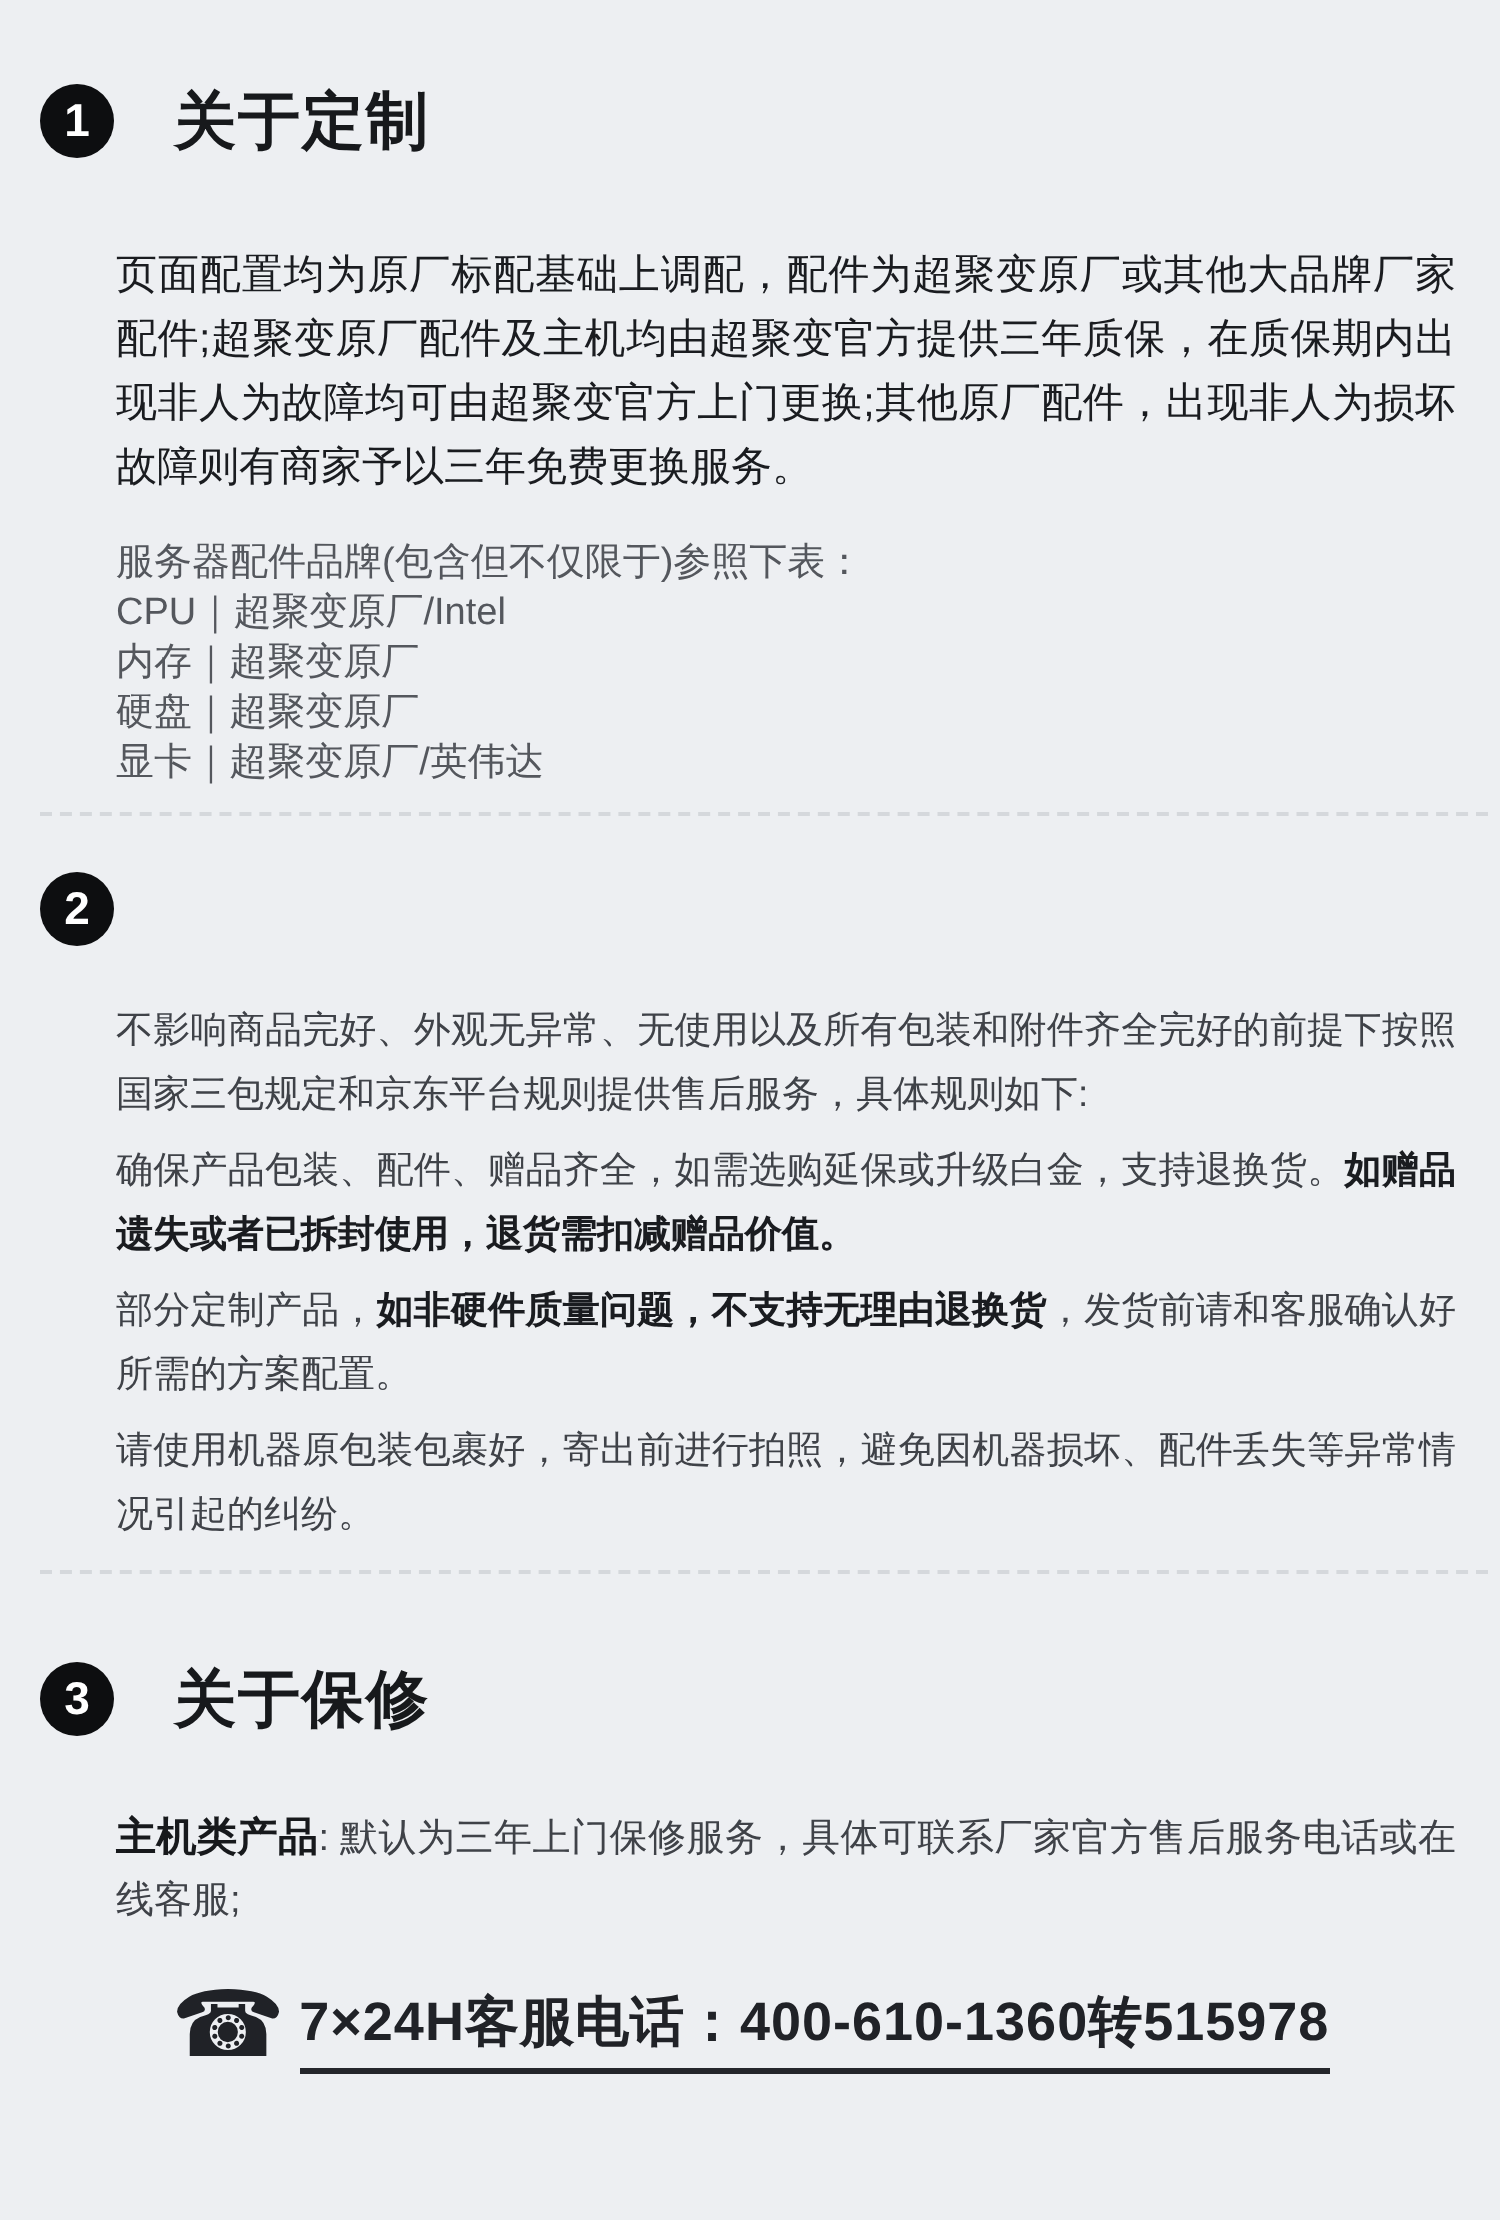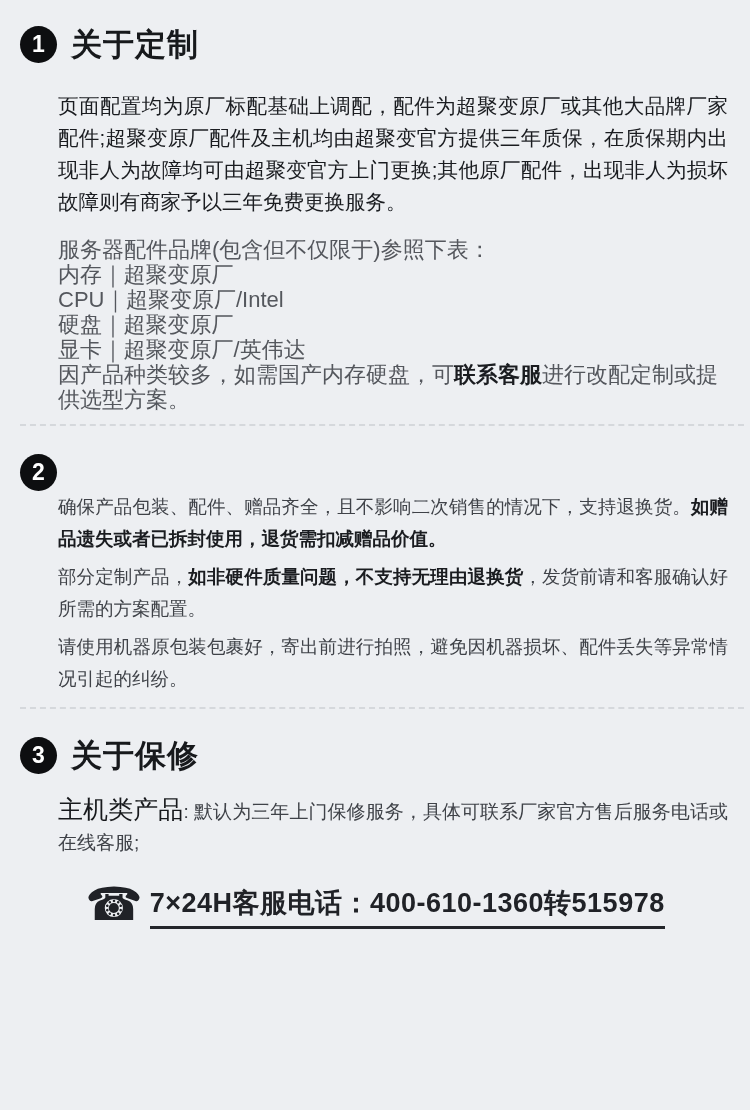"关于定制" .section-title { margin: 0 -> 16px }
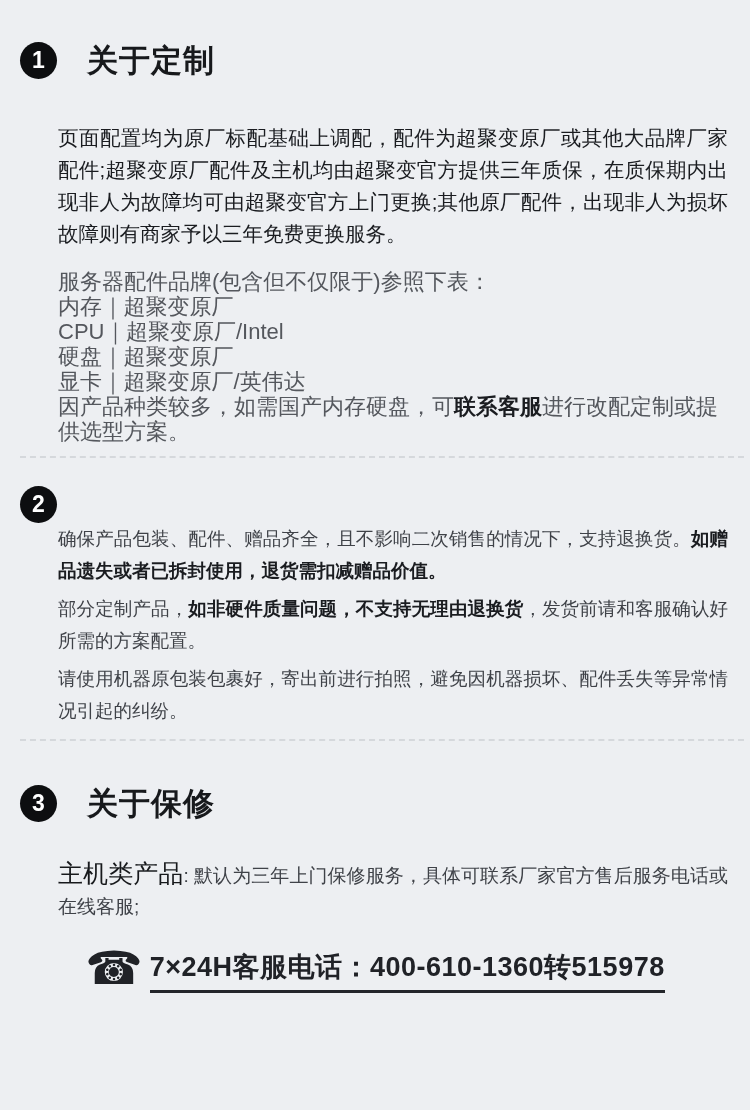"服务器配件品牌(包含但不仅限于)参照下表：" .brand-block { font-size: 22px -> 19px }
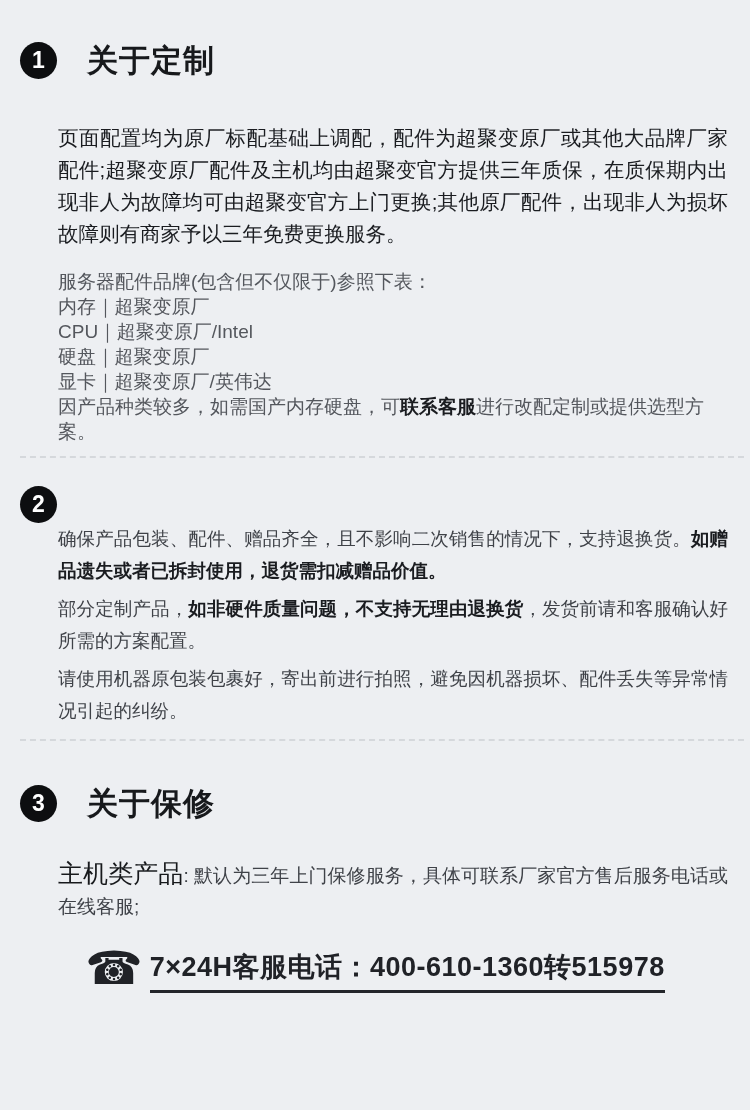"内存｜超聚变原厂" p { order: before "CPU｜超聚变原厂/Intel" -> after "CPU｜超聚变原厂/Intel" }
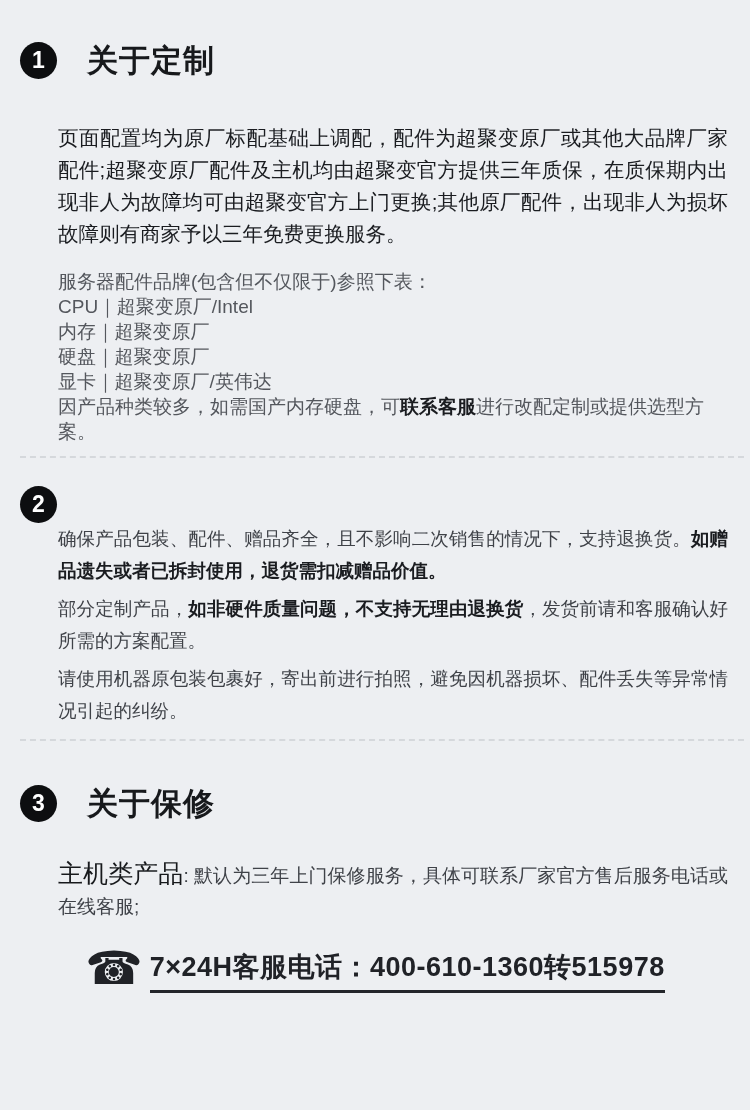"因产品种类较多，如需国产内存硬盘，可联系客服进行改配定制或提供选型方案。" p.note { html: <p><span>因产品种类较多，如需国产内存硬盘，可</span><span>联系客服</span><span>进行改配定制或提供选型方案。</span></p> -> none }
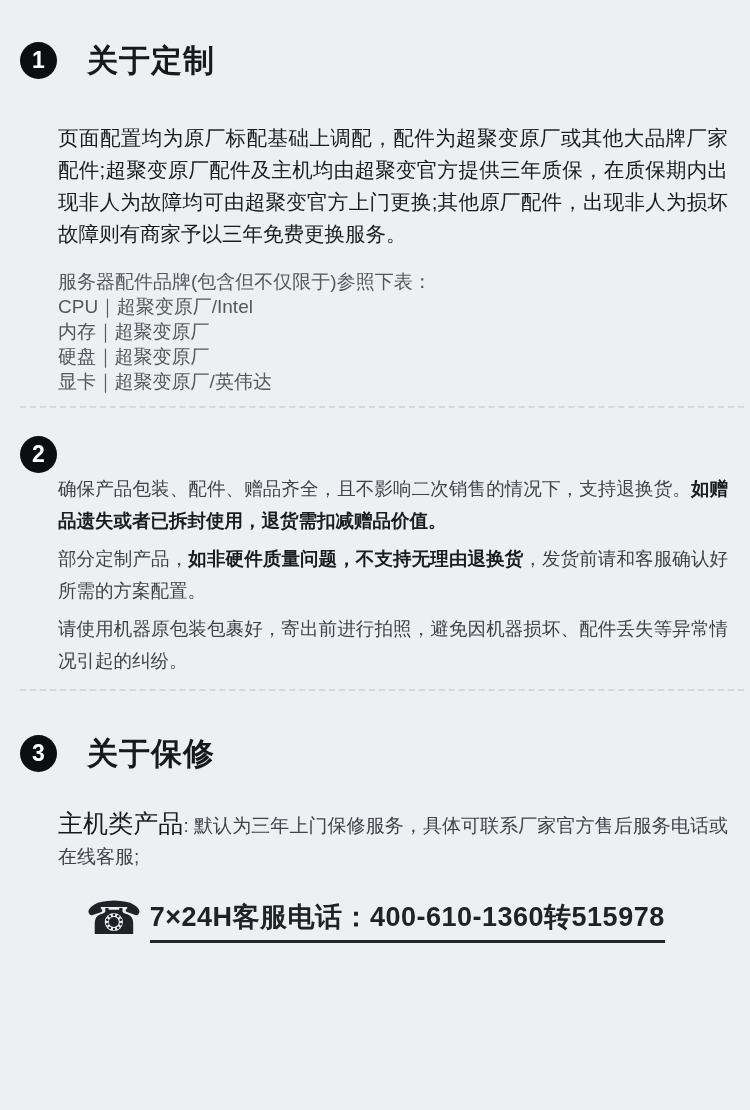"不影响商品完好、外观无异常、无使用以及所有包装和附件齐全完好的前提下按照国家三包" p.p-body { html: none -> <p>不影响商品完好、外观无异常、无使用以及所有包装和附件齐全完好的前提下按照国家三包规定和京东平台规则提供售后服务，具体规则如下:</p> }
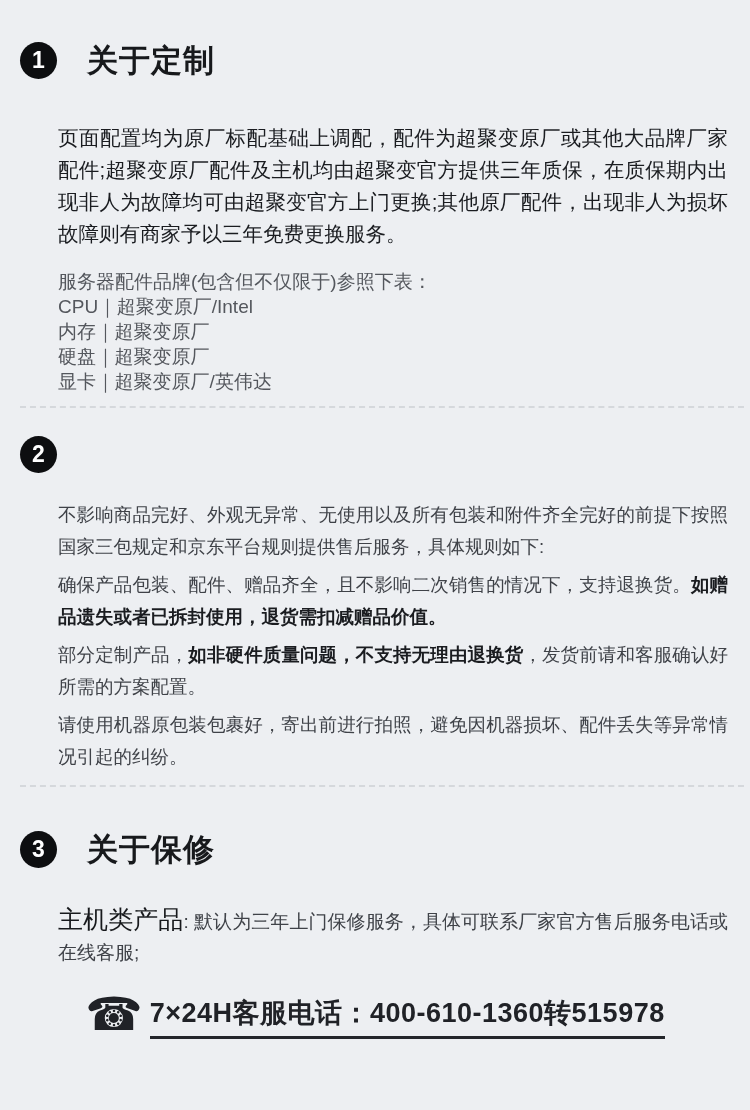"确保产品包装、配件、赠品齐全，且不影响二次销售的情况下，支持退换货。" span { text: 且不影响二次销售的情况下 -> 如需选购延保或升级白金 }
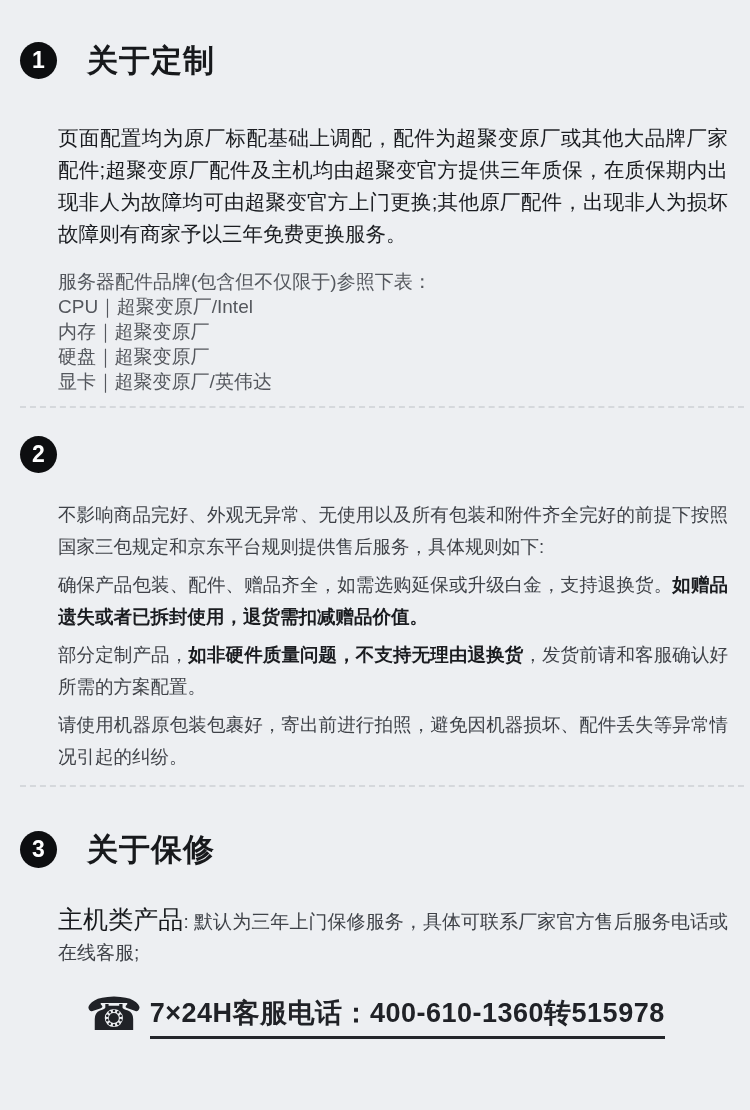"主机类产品" .warranty-label { font-size: 25px -> 20px; font-weight: 400 -> 700 }
